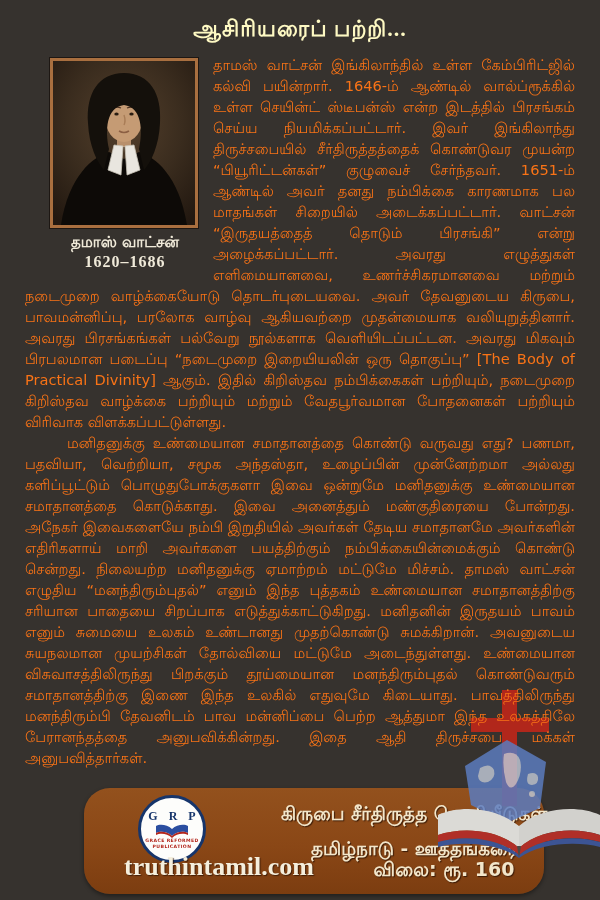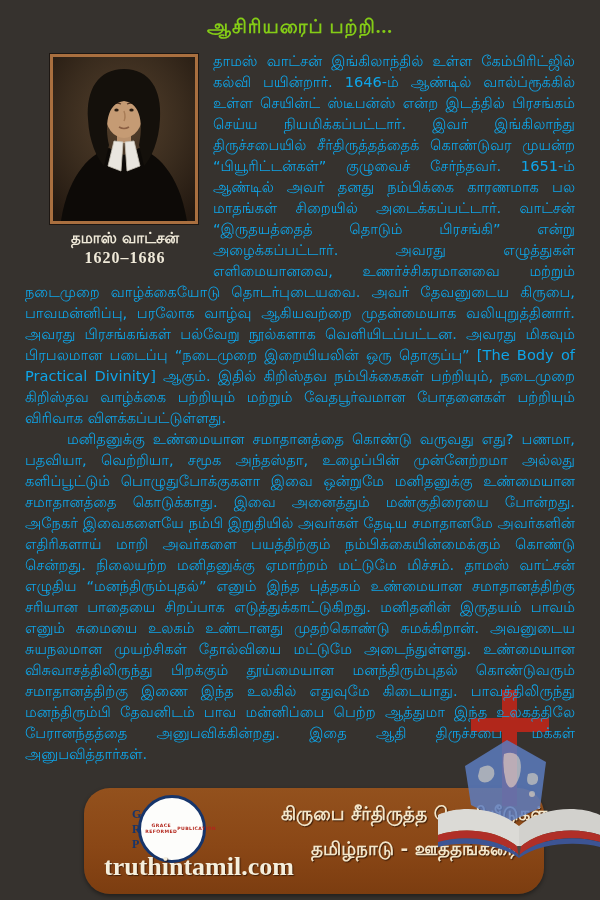"ஆசிரியரைப் பற்றி..." .section-heading { color: #84cc16 -> #fef9c3; font-size: 19px -> 22px }
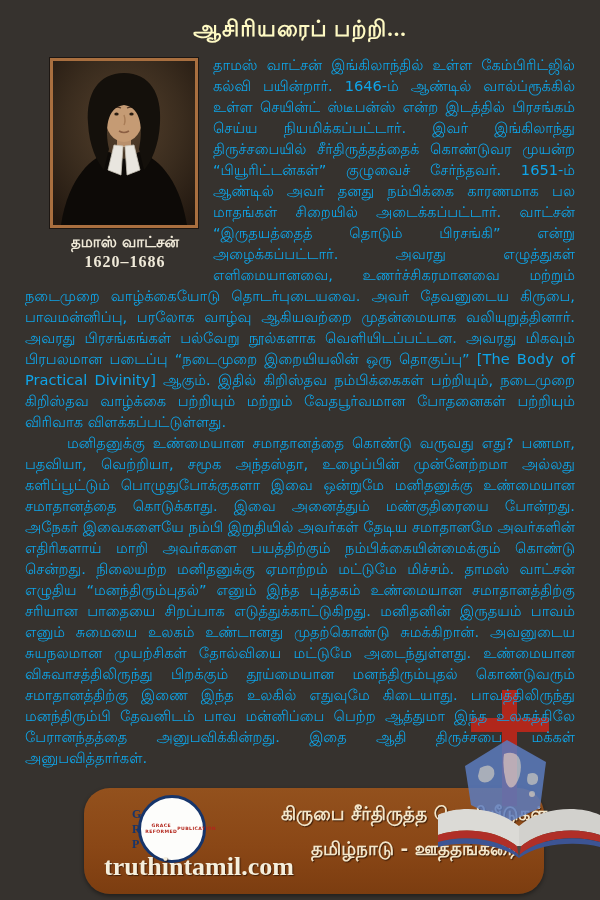"தாமஸ் வாட்சன் இங்கிலாந்தில் உள்ள" .body-text { color: #0ea5e9 -> #f97316 }
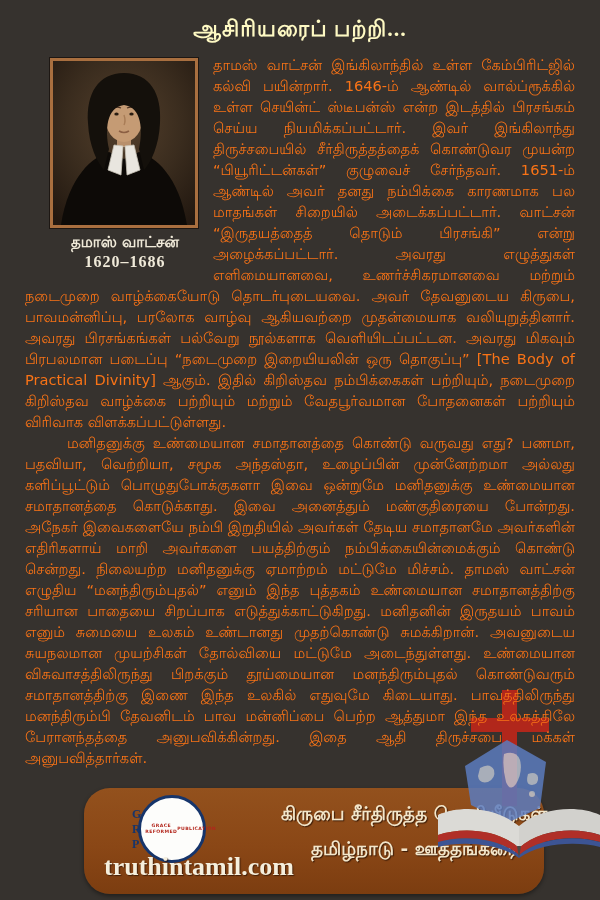"G R P" .grp-circle { flex-direction: row -> column }
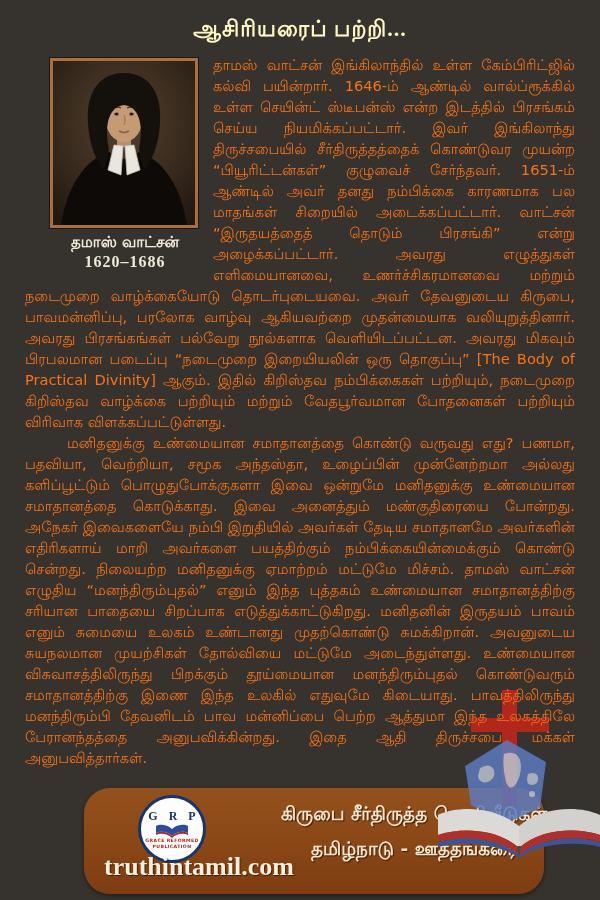"truthintamil.com" .website { text-align: none -> center }
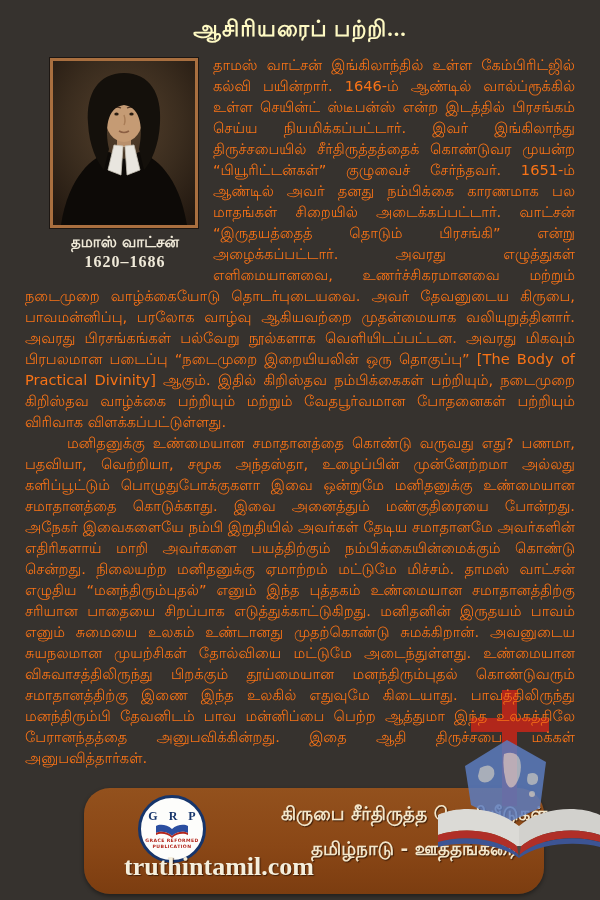"விலை: ரூ. 160" div.price { html: none -> <div>விலை: ரூ. 160</div> }
